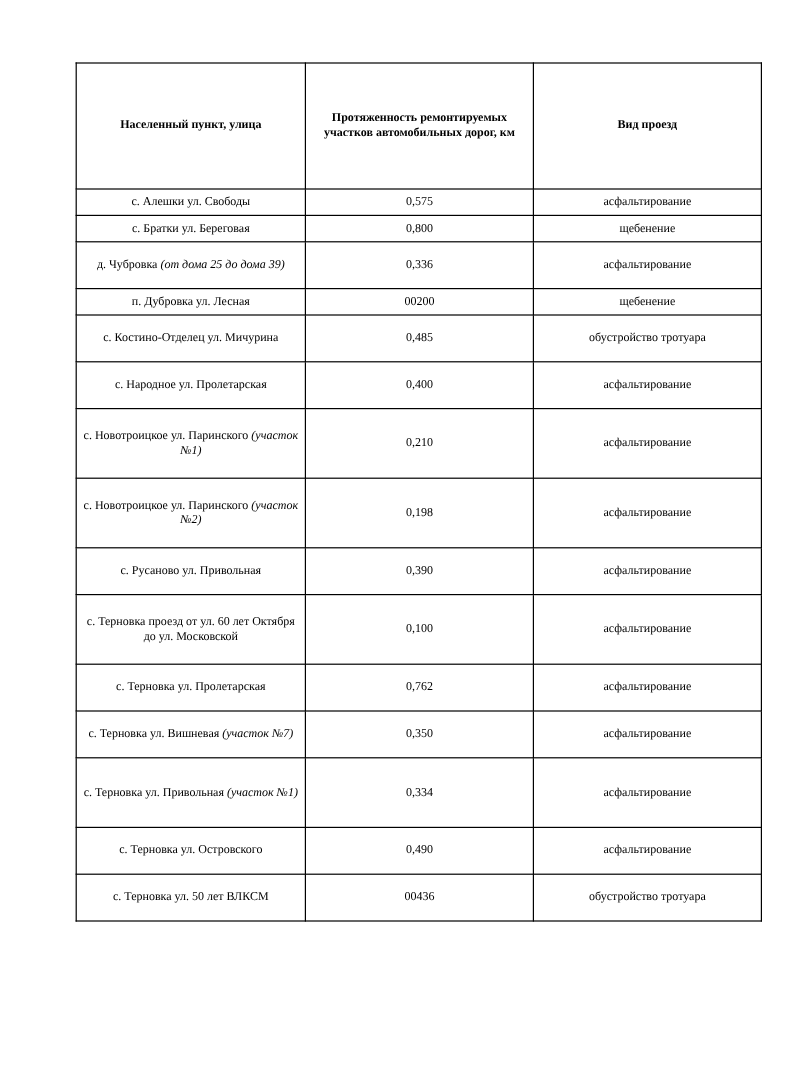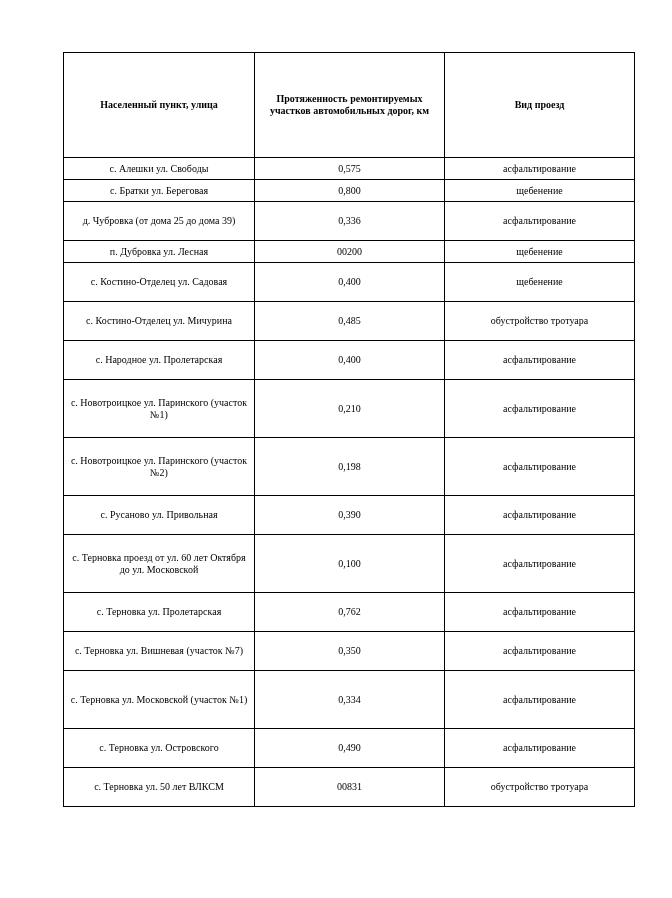"(от дома 25 до дома" .ital { font-style: none -> italic }
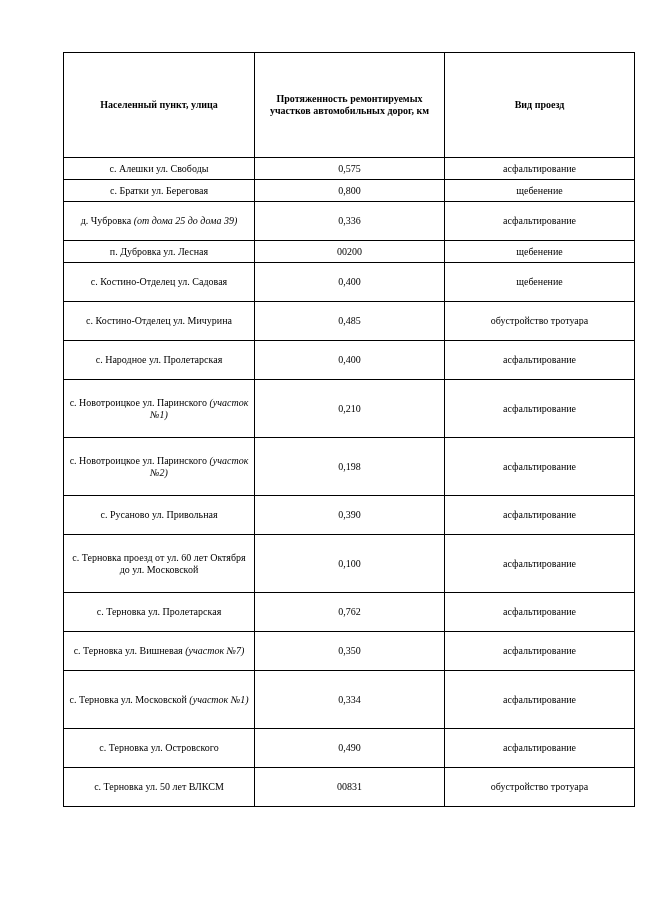"с. Костино-Отделец ул. Садовая" tr.r2 { html: <tr> <td><span>с. Костино-Отделец ул. Садовая</span></td> <td>0,400</td> <td>щебенение</td> </tr> -> none }
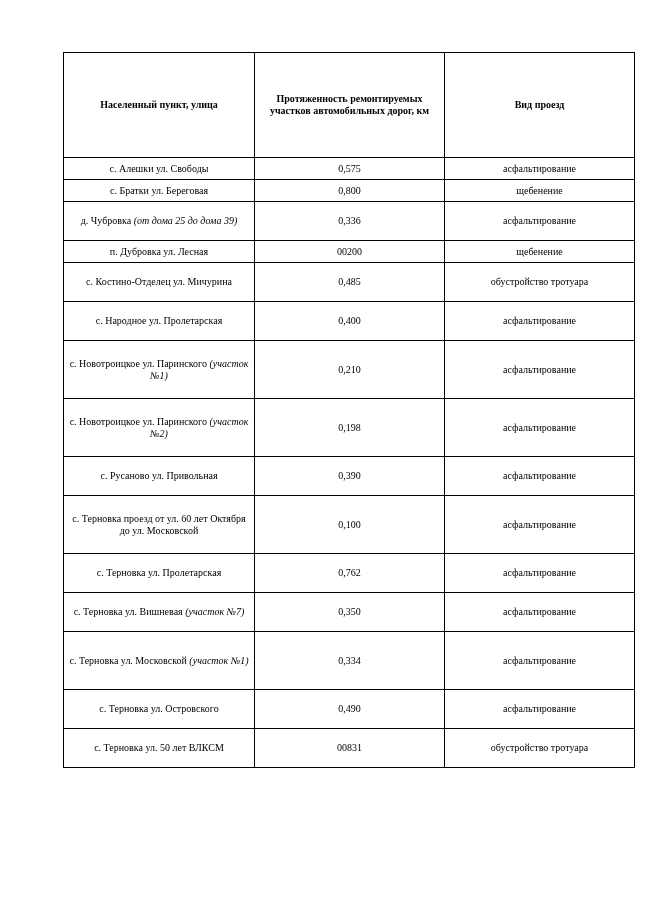"с. Терновка ул. Московской" span { text: Московской -> Привольная }
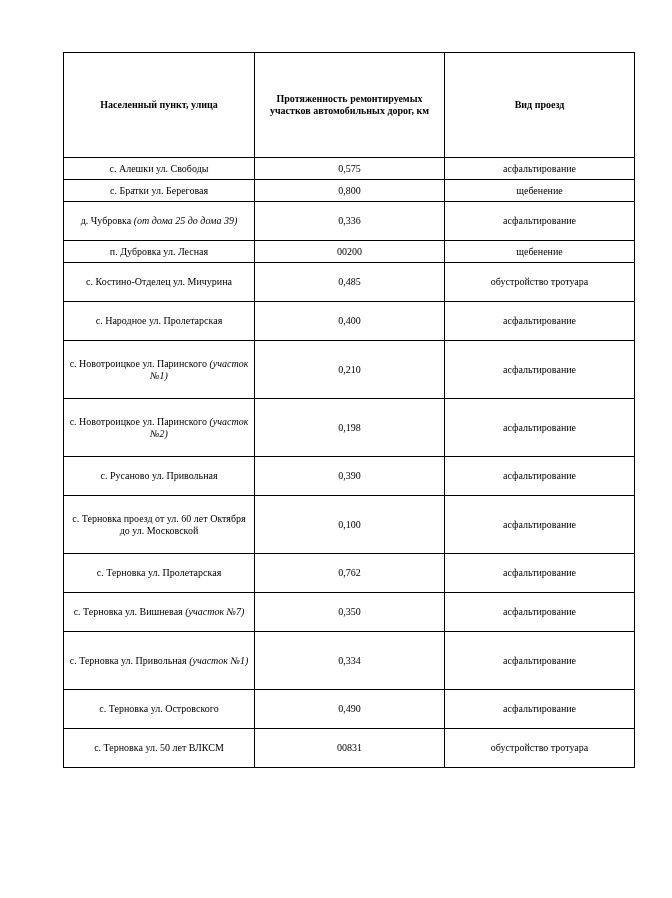"00831" td.length { text: 00831 -> 00436 }
